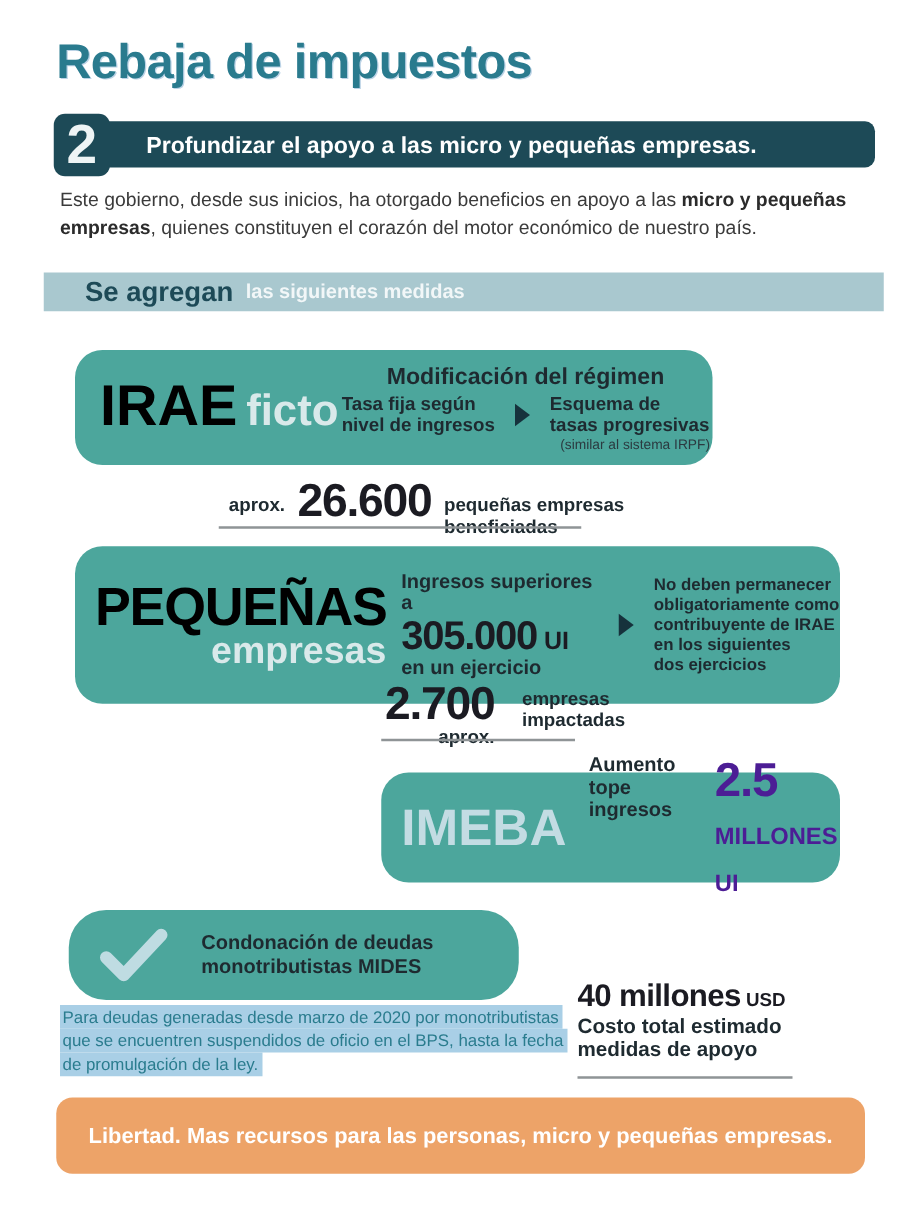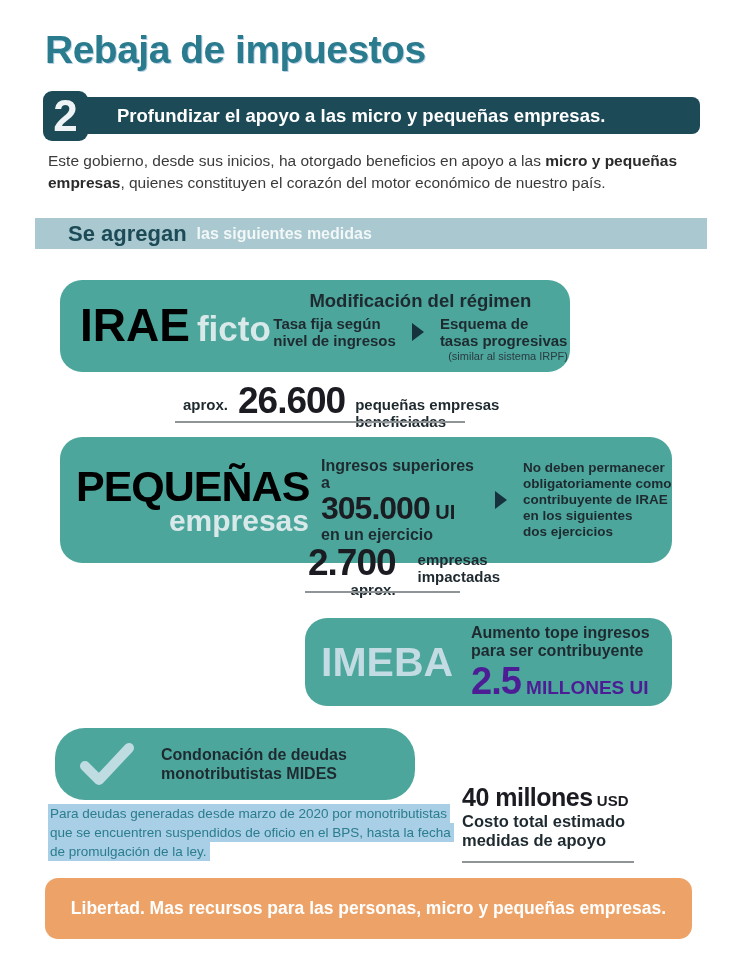"Aumento tope ingresos" .imeba-content { flex-direction: column -> none }
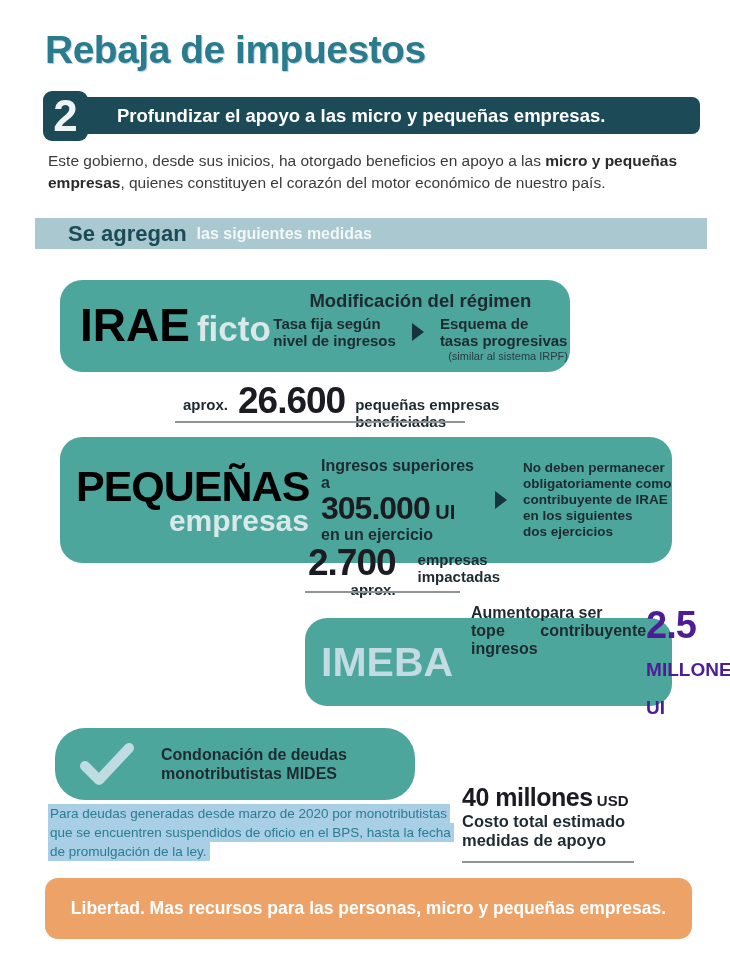"para ser contribuyente" span.l { html: <span>para ser contribuyente</span> -> none }
